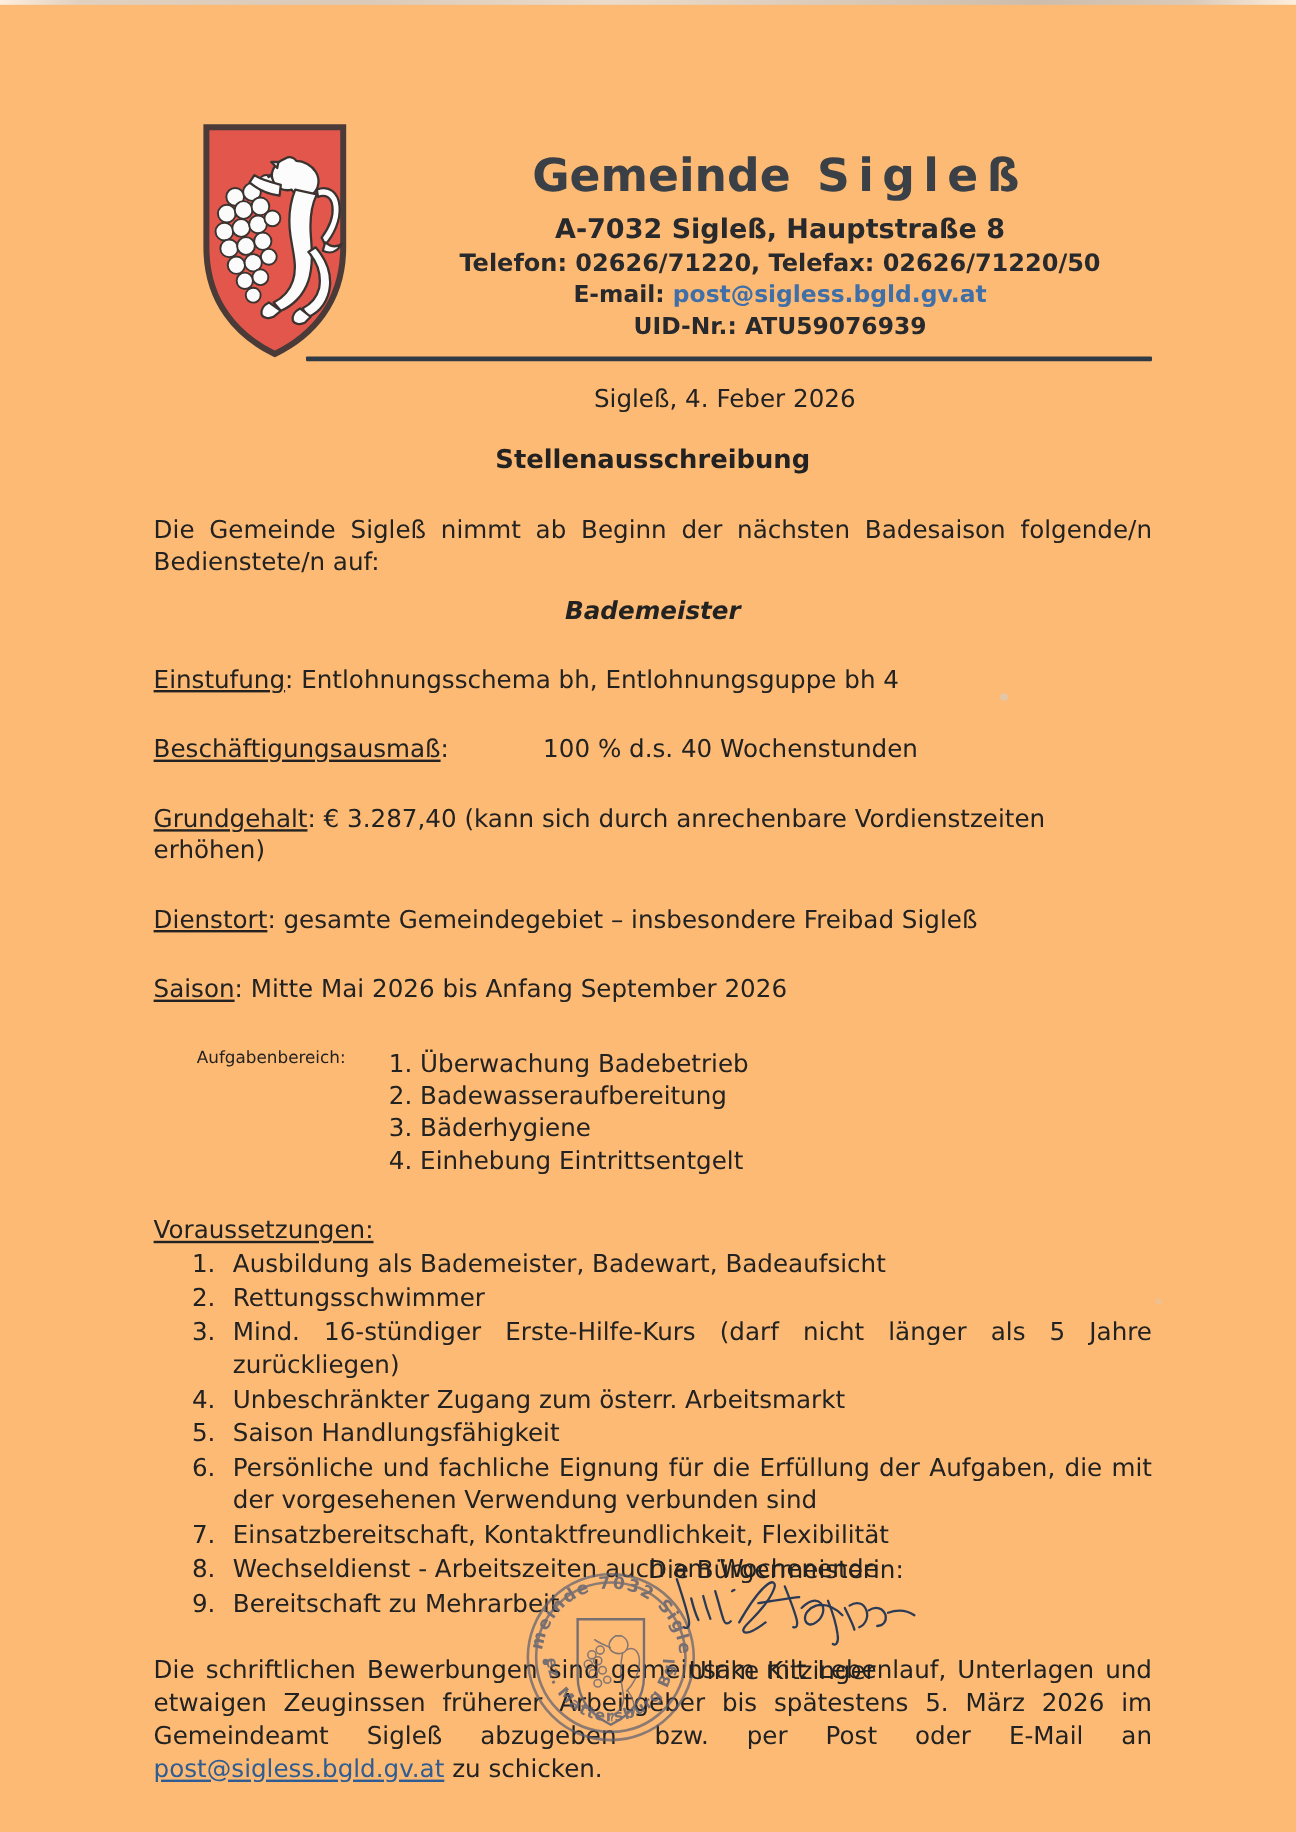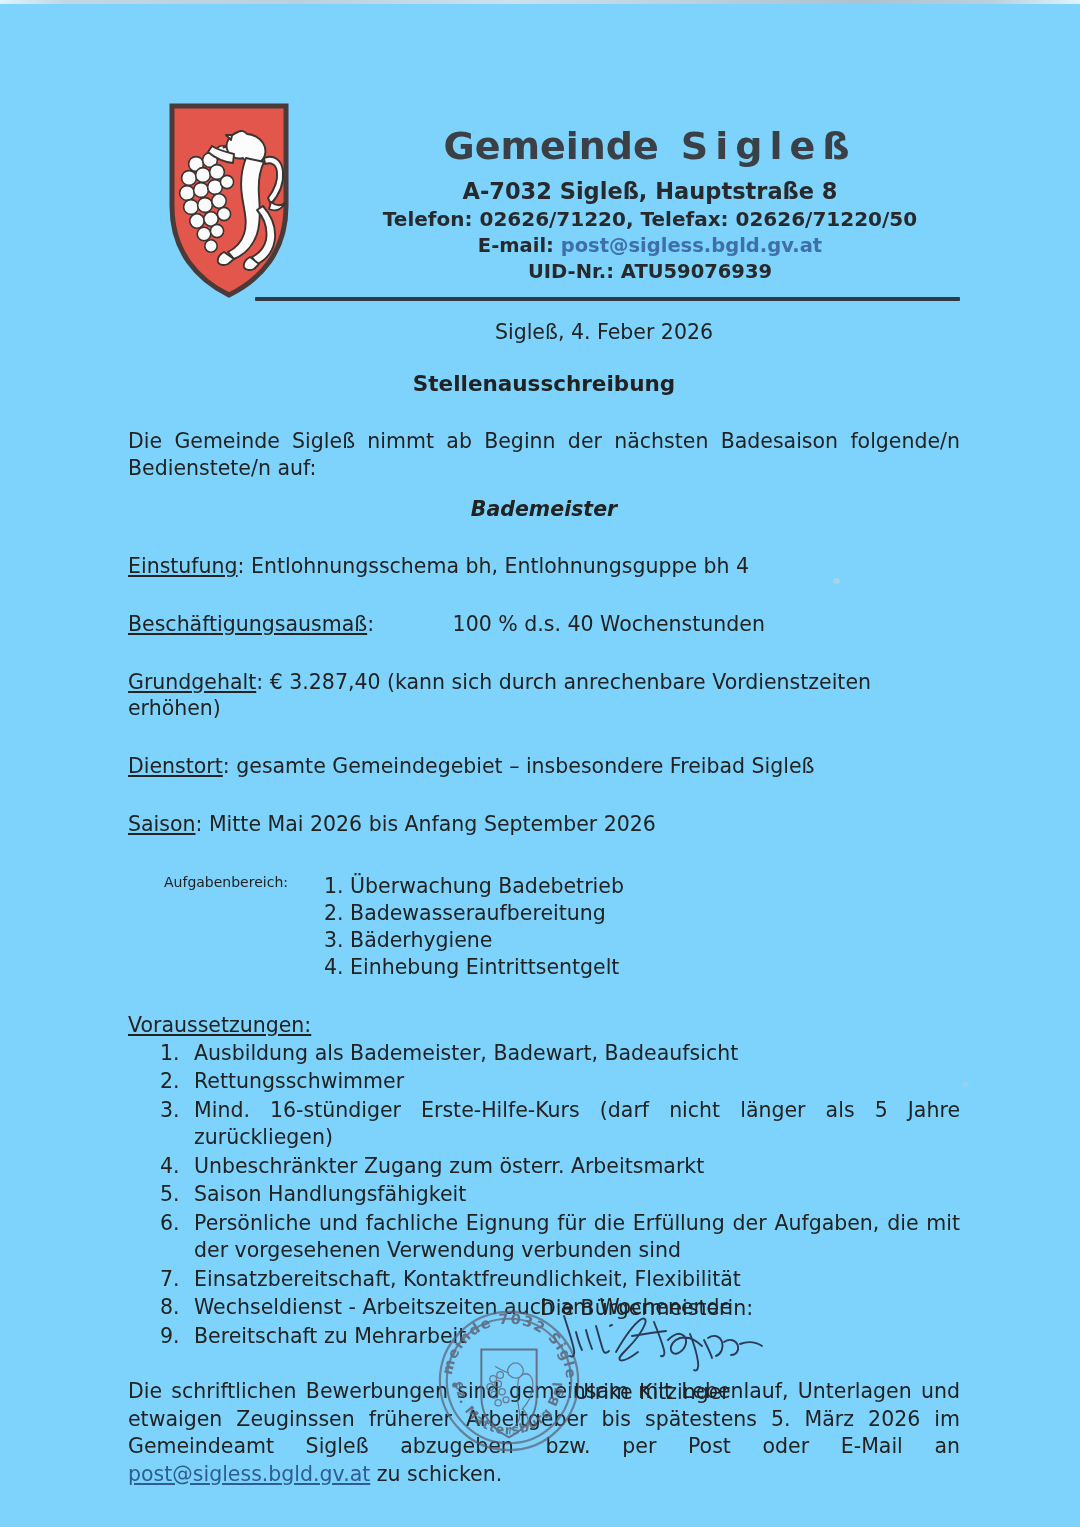"Gemeinde Sigleß" .page { background: #7dd3fc -> #fdba74 }
